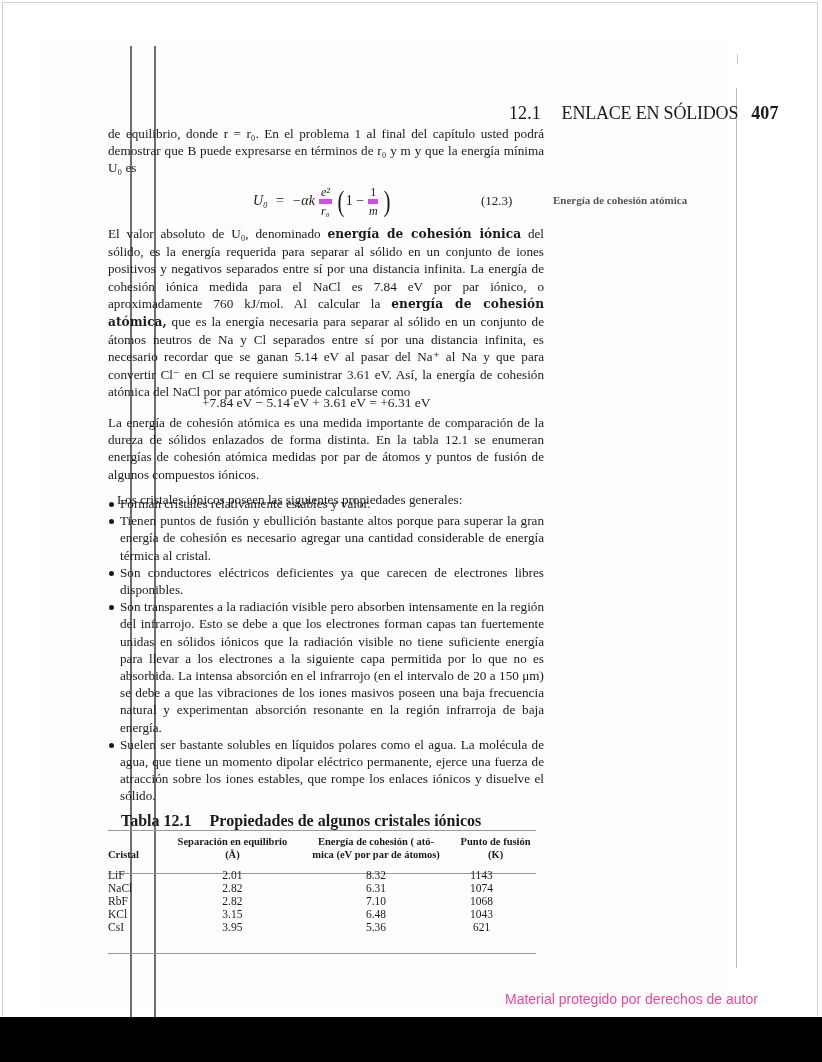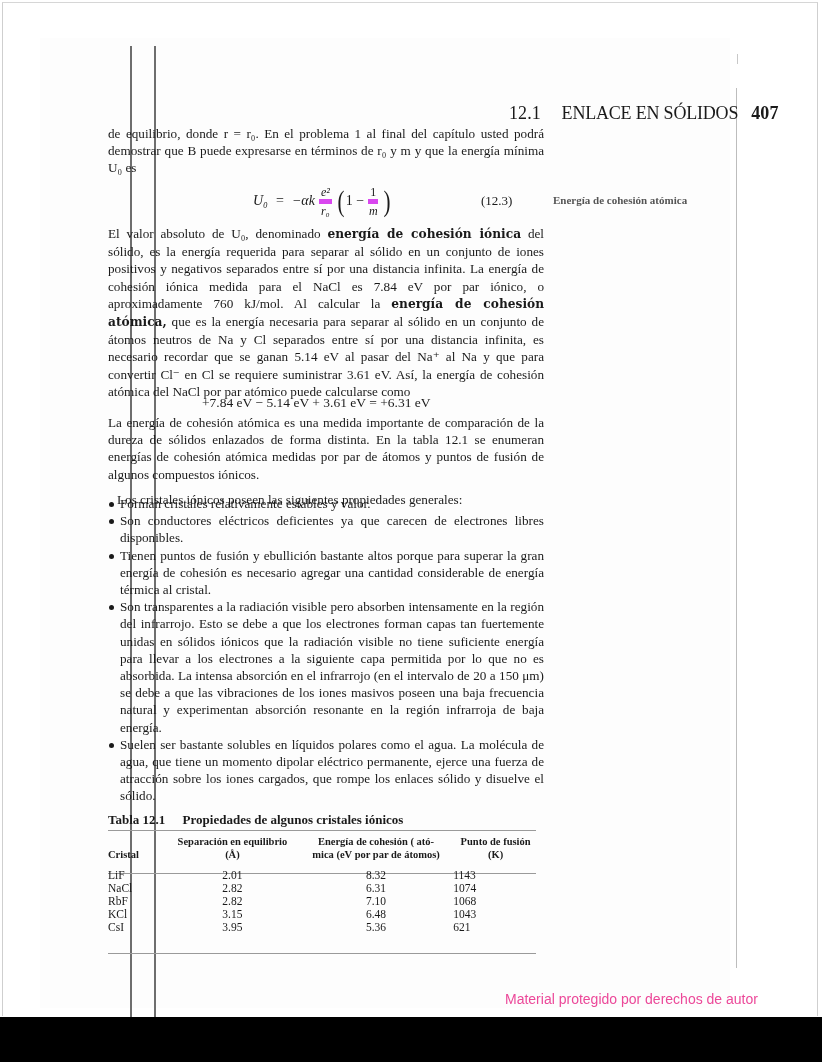"Son conductores eléctricos deficientes" li { order: before "Tienen puntos de fusión y" -> after "Tienen puntos de fusión y" }
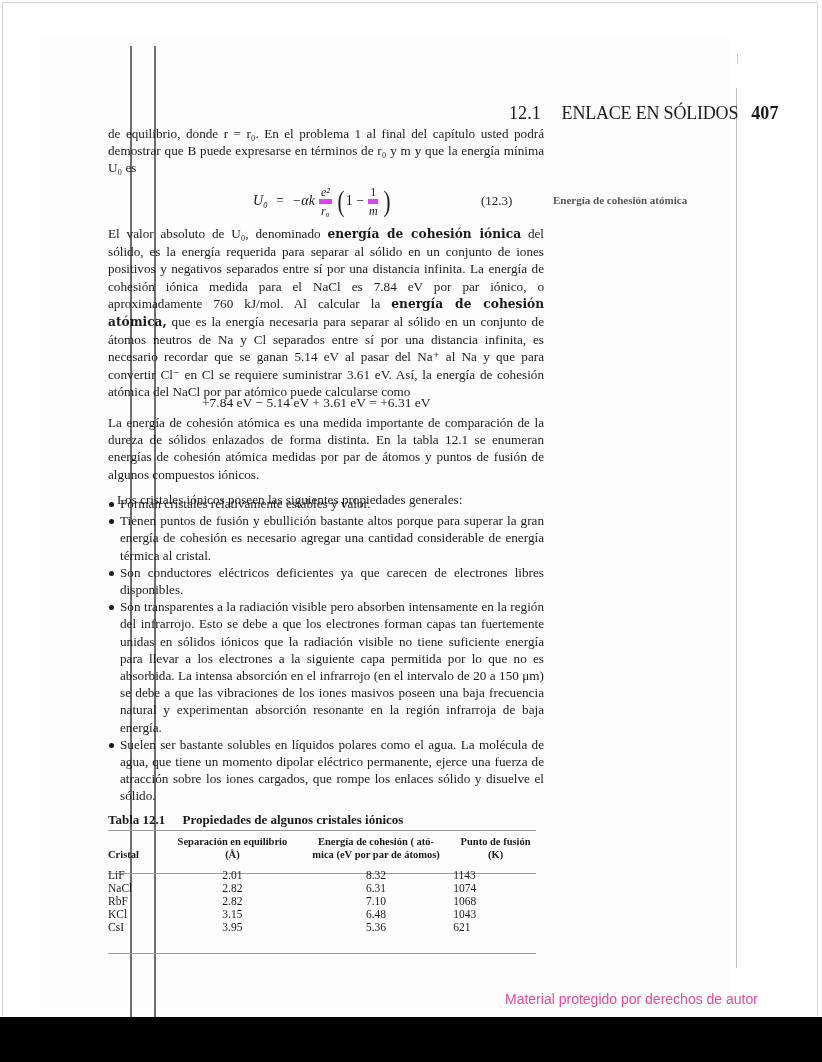"Suelen ser bastante solubles en" li { text: cargados, que rompe los enlaces sólido -> estables, que rompe los enlaces iónicos }
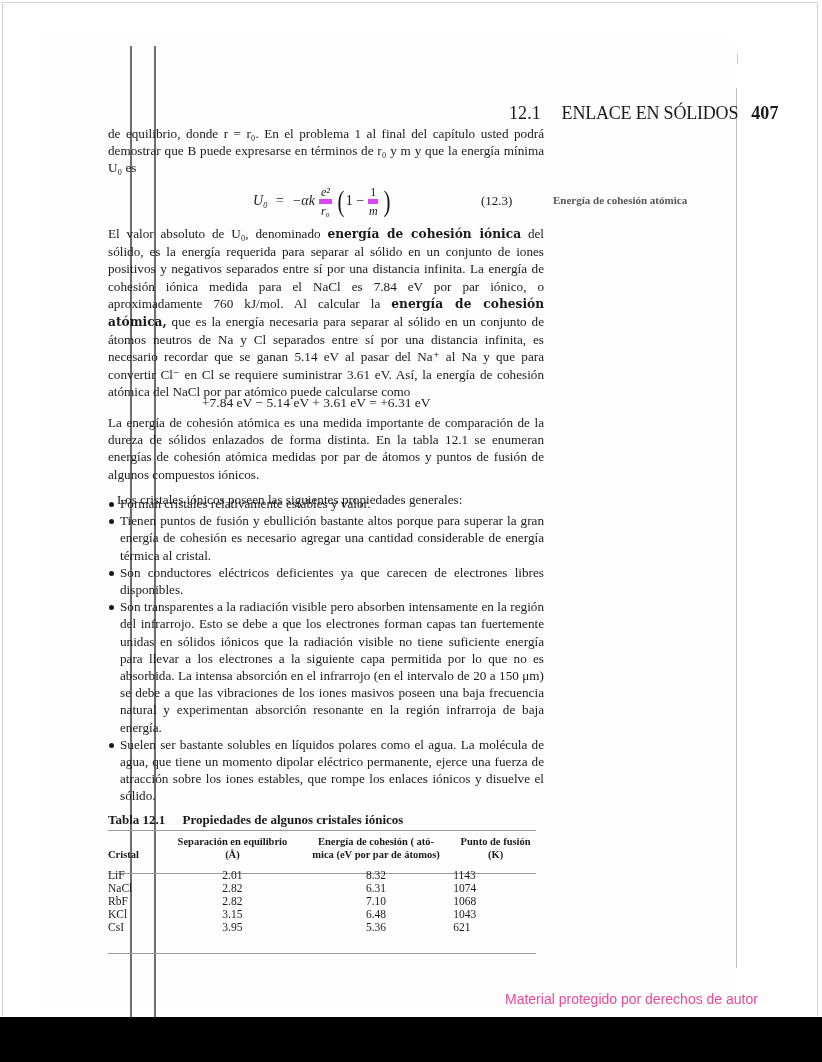"Tabla 12.1 Propiedades de algunos" .table-caption { font-size: 13px -> 16px; left: 108px -> 121px }
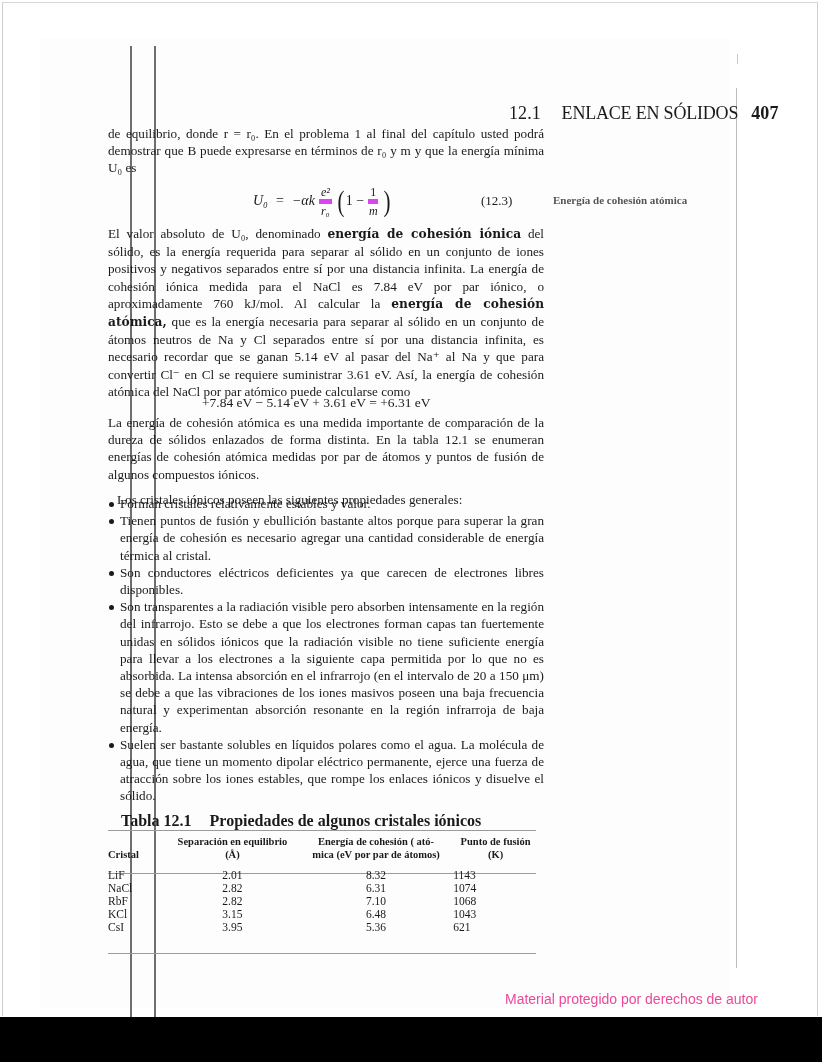"1143" table.crystals td.c3 { text-align: left -> center }
